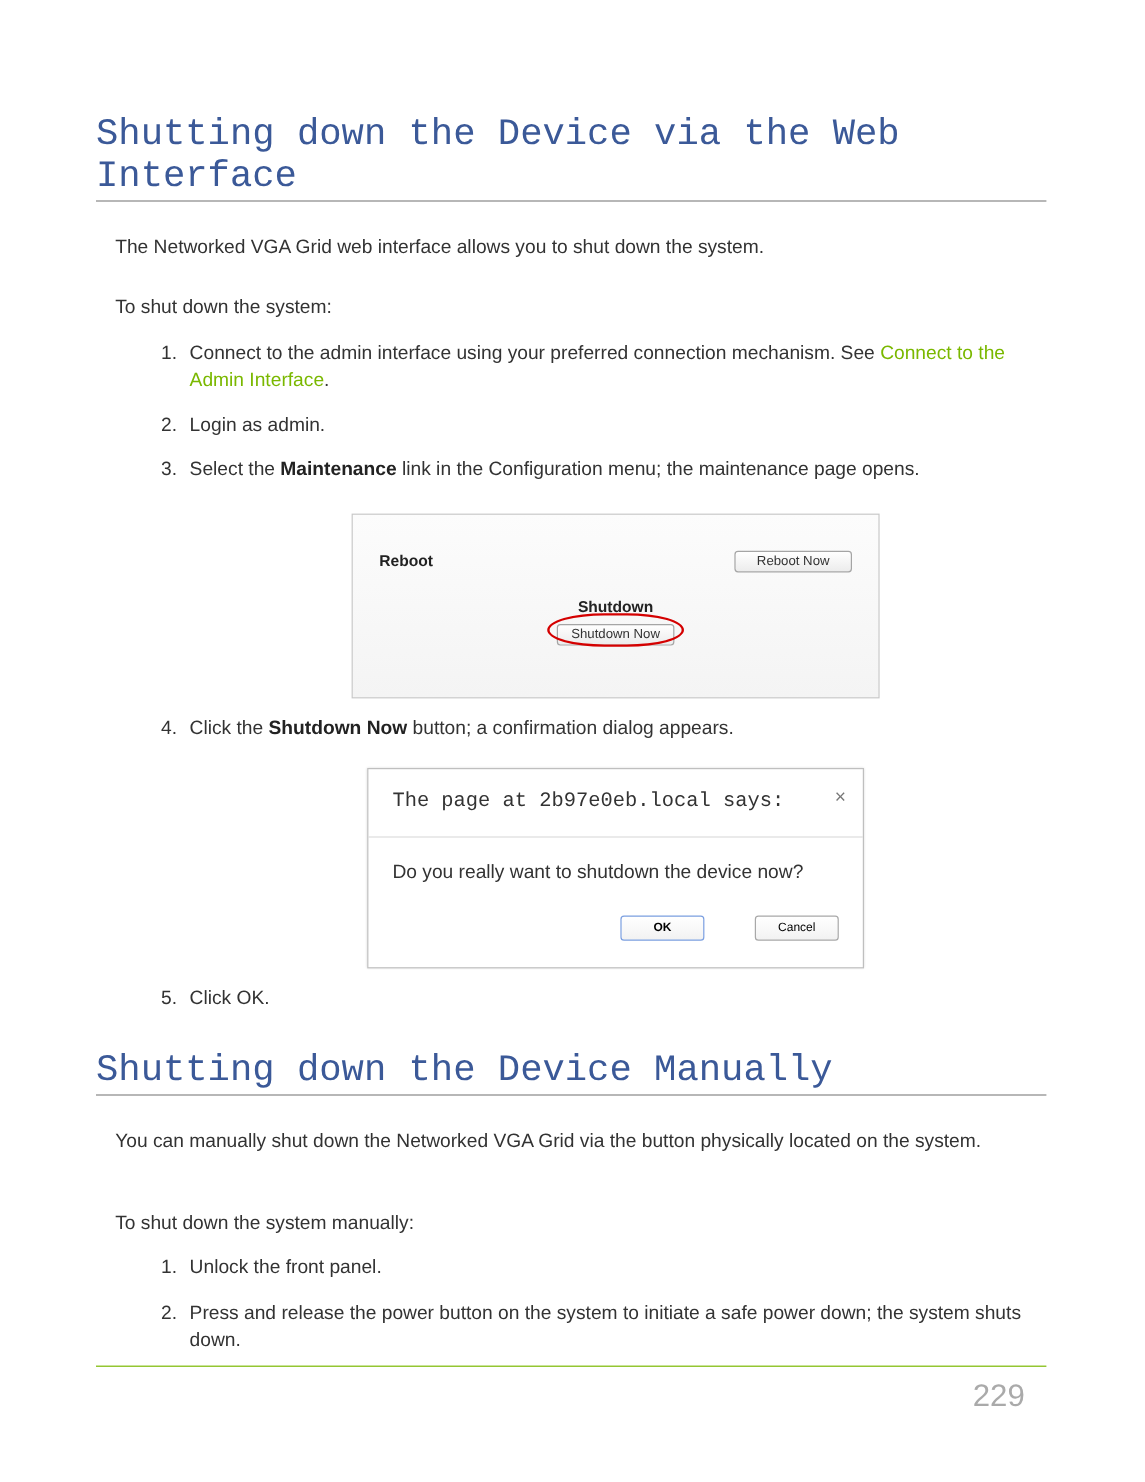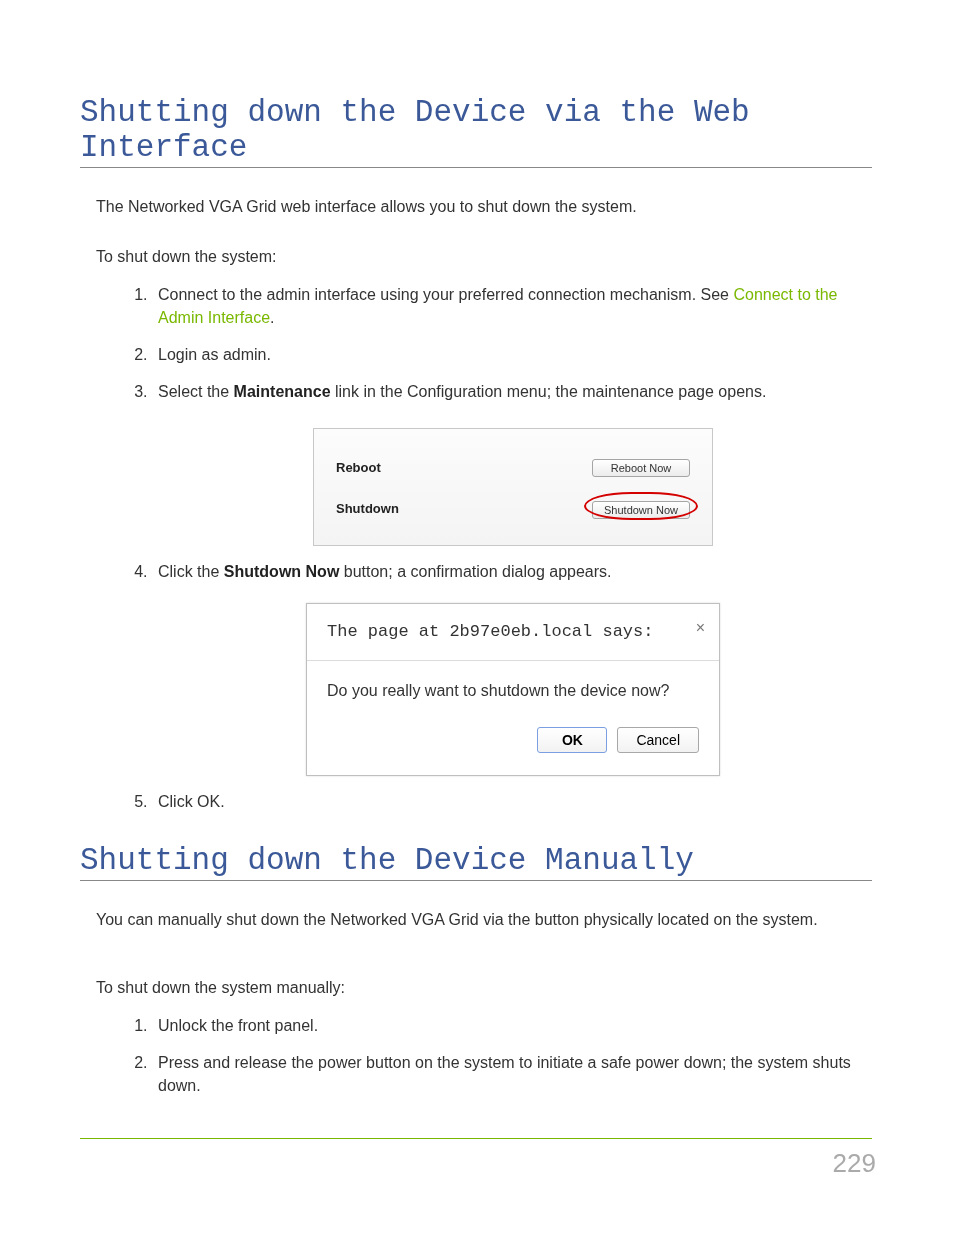"Reboot" .panel-figure { padding: 22px 22px 22px 22px -> 22px 22px 40px 22px; width: 400px -> 440px }
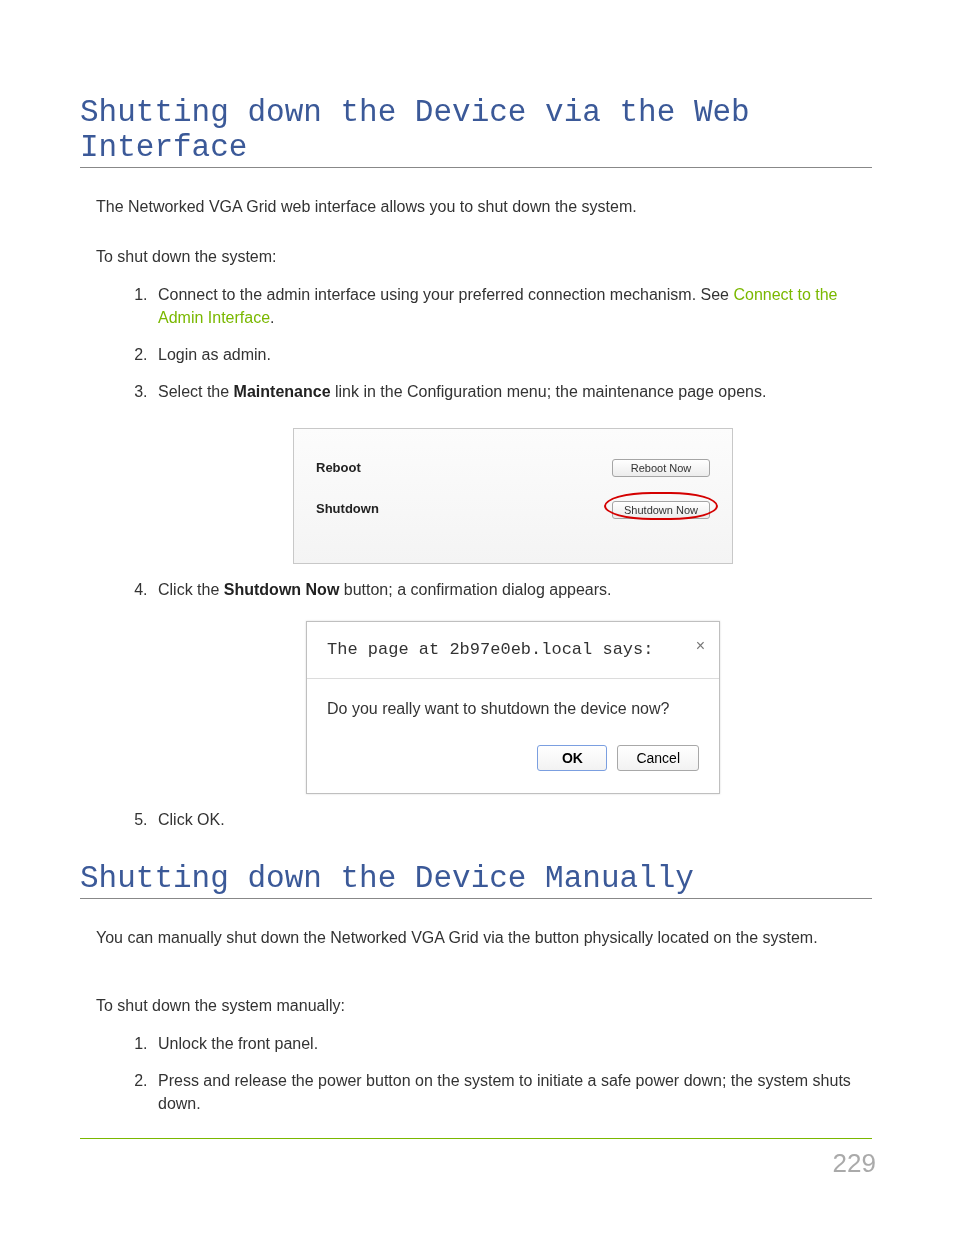"Shutdown" .panel-row:last-child { flex-direction: none -> column }
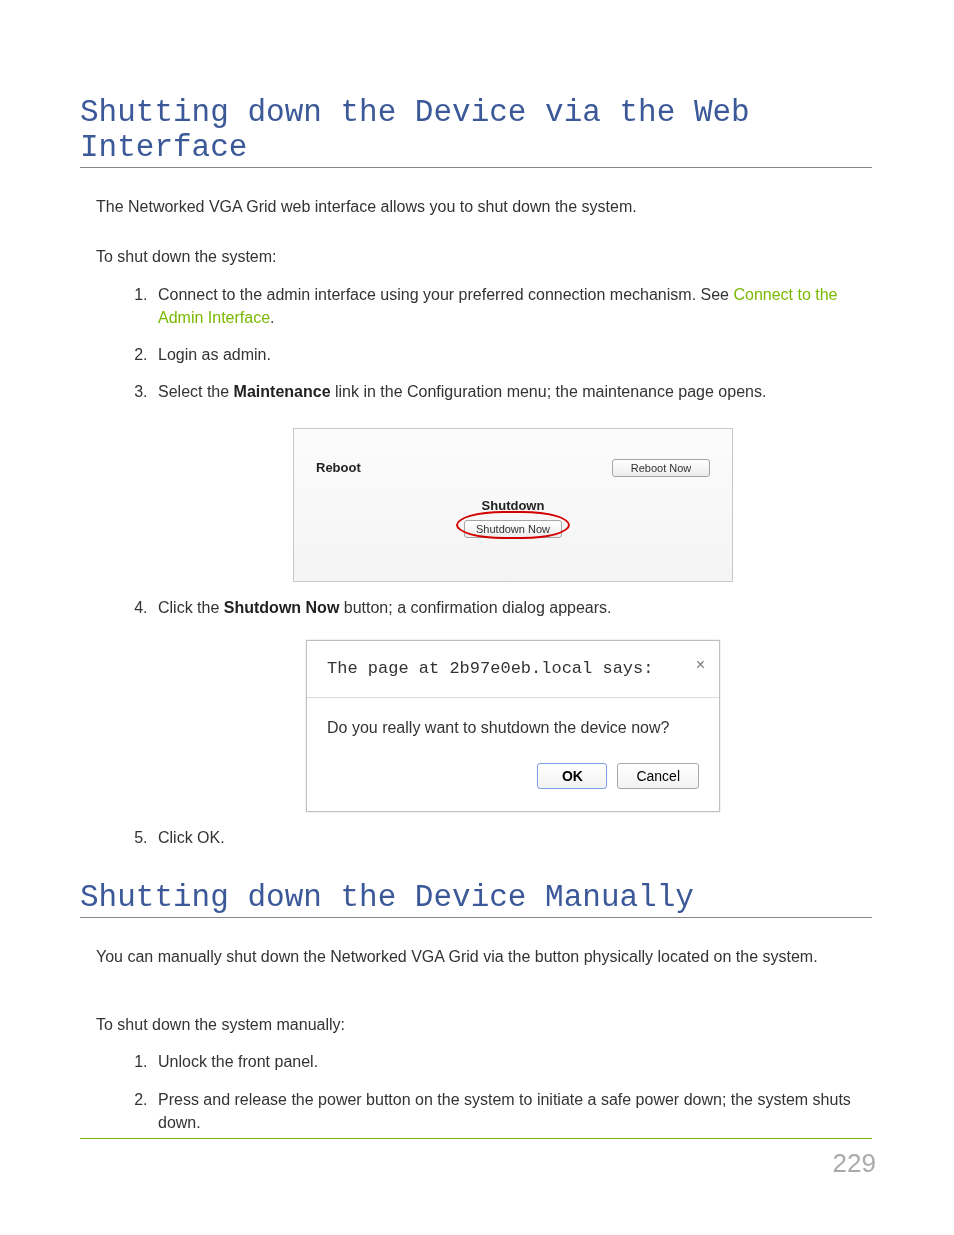"OK" .dlg-btn { font-size: 14px -> 10px; margin-left: none -> 32px }
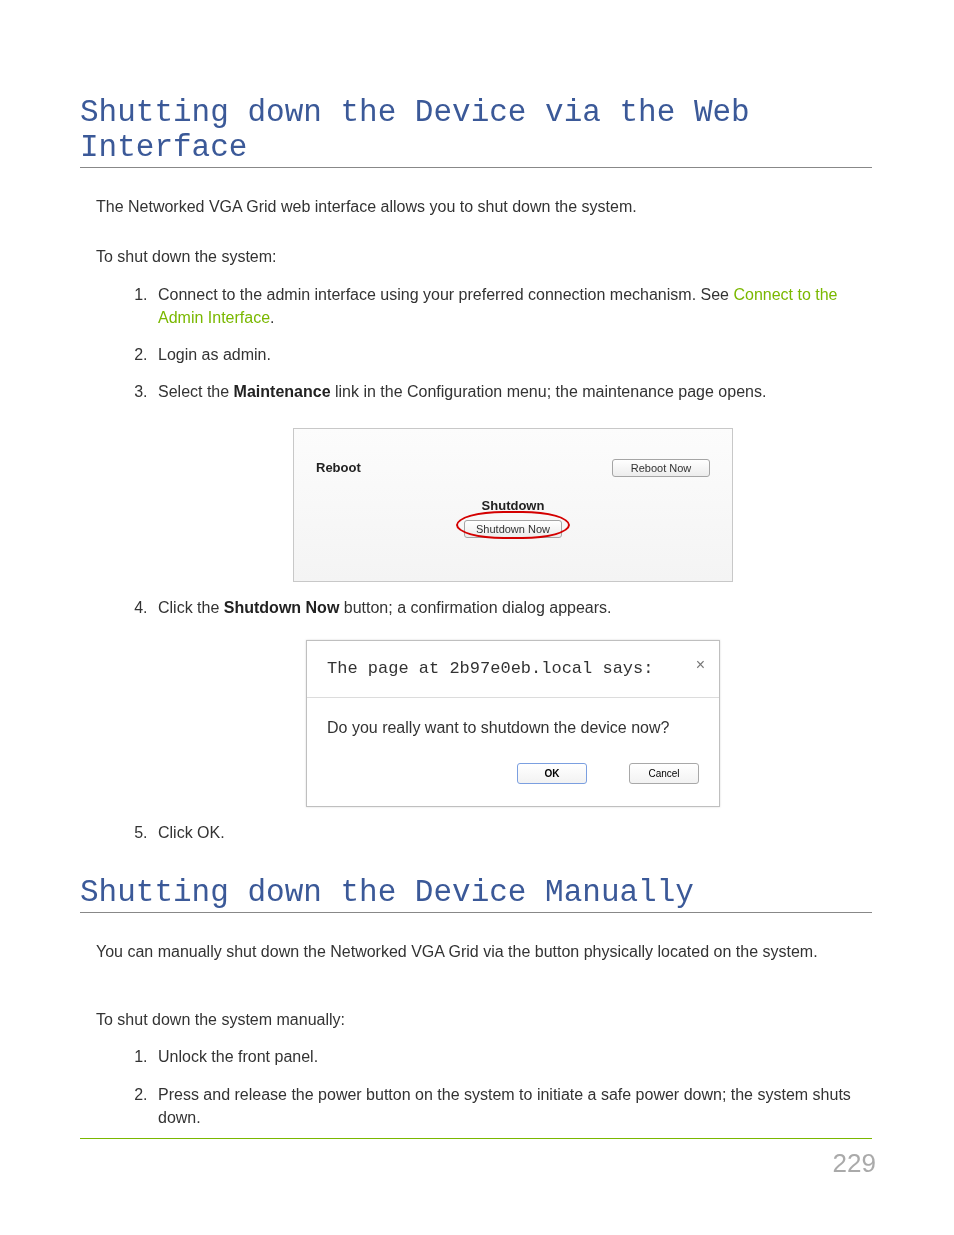"229" .page-number { right: 78px -> 100px }
